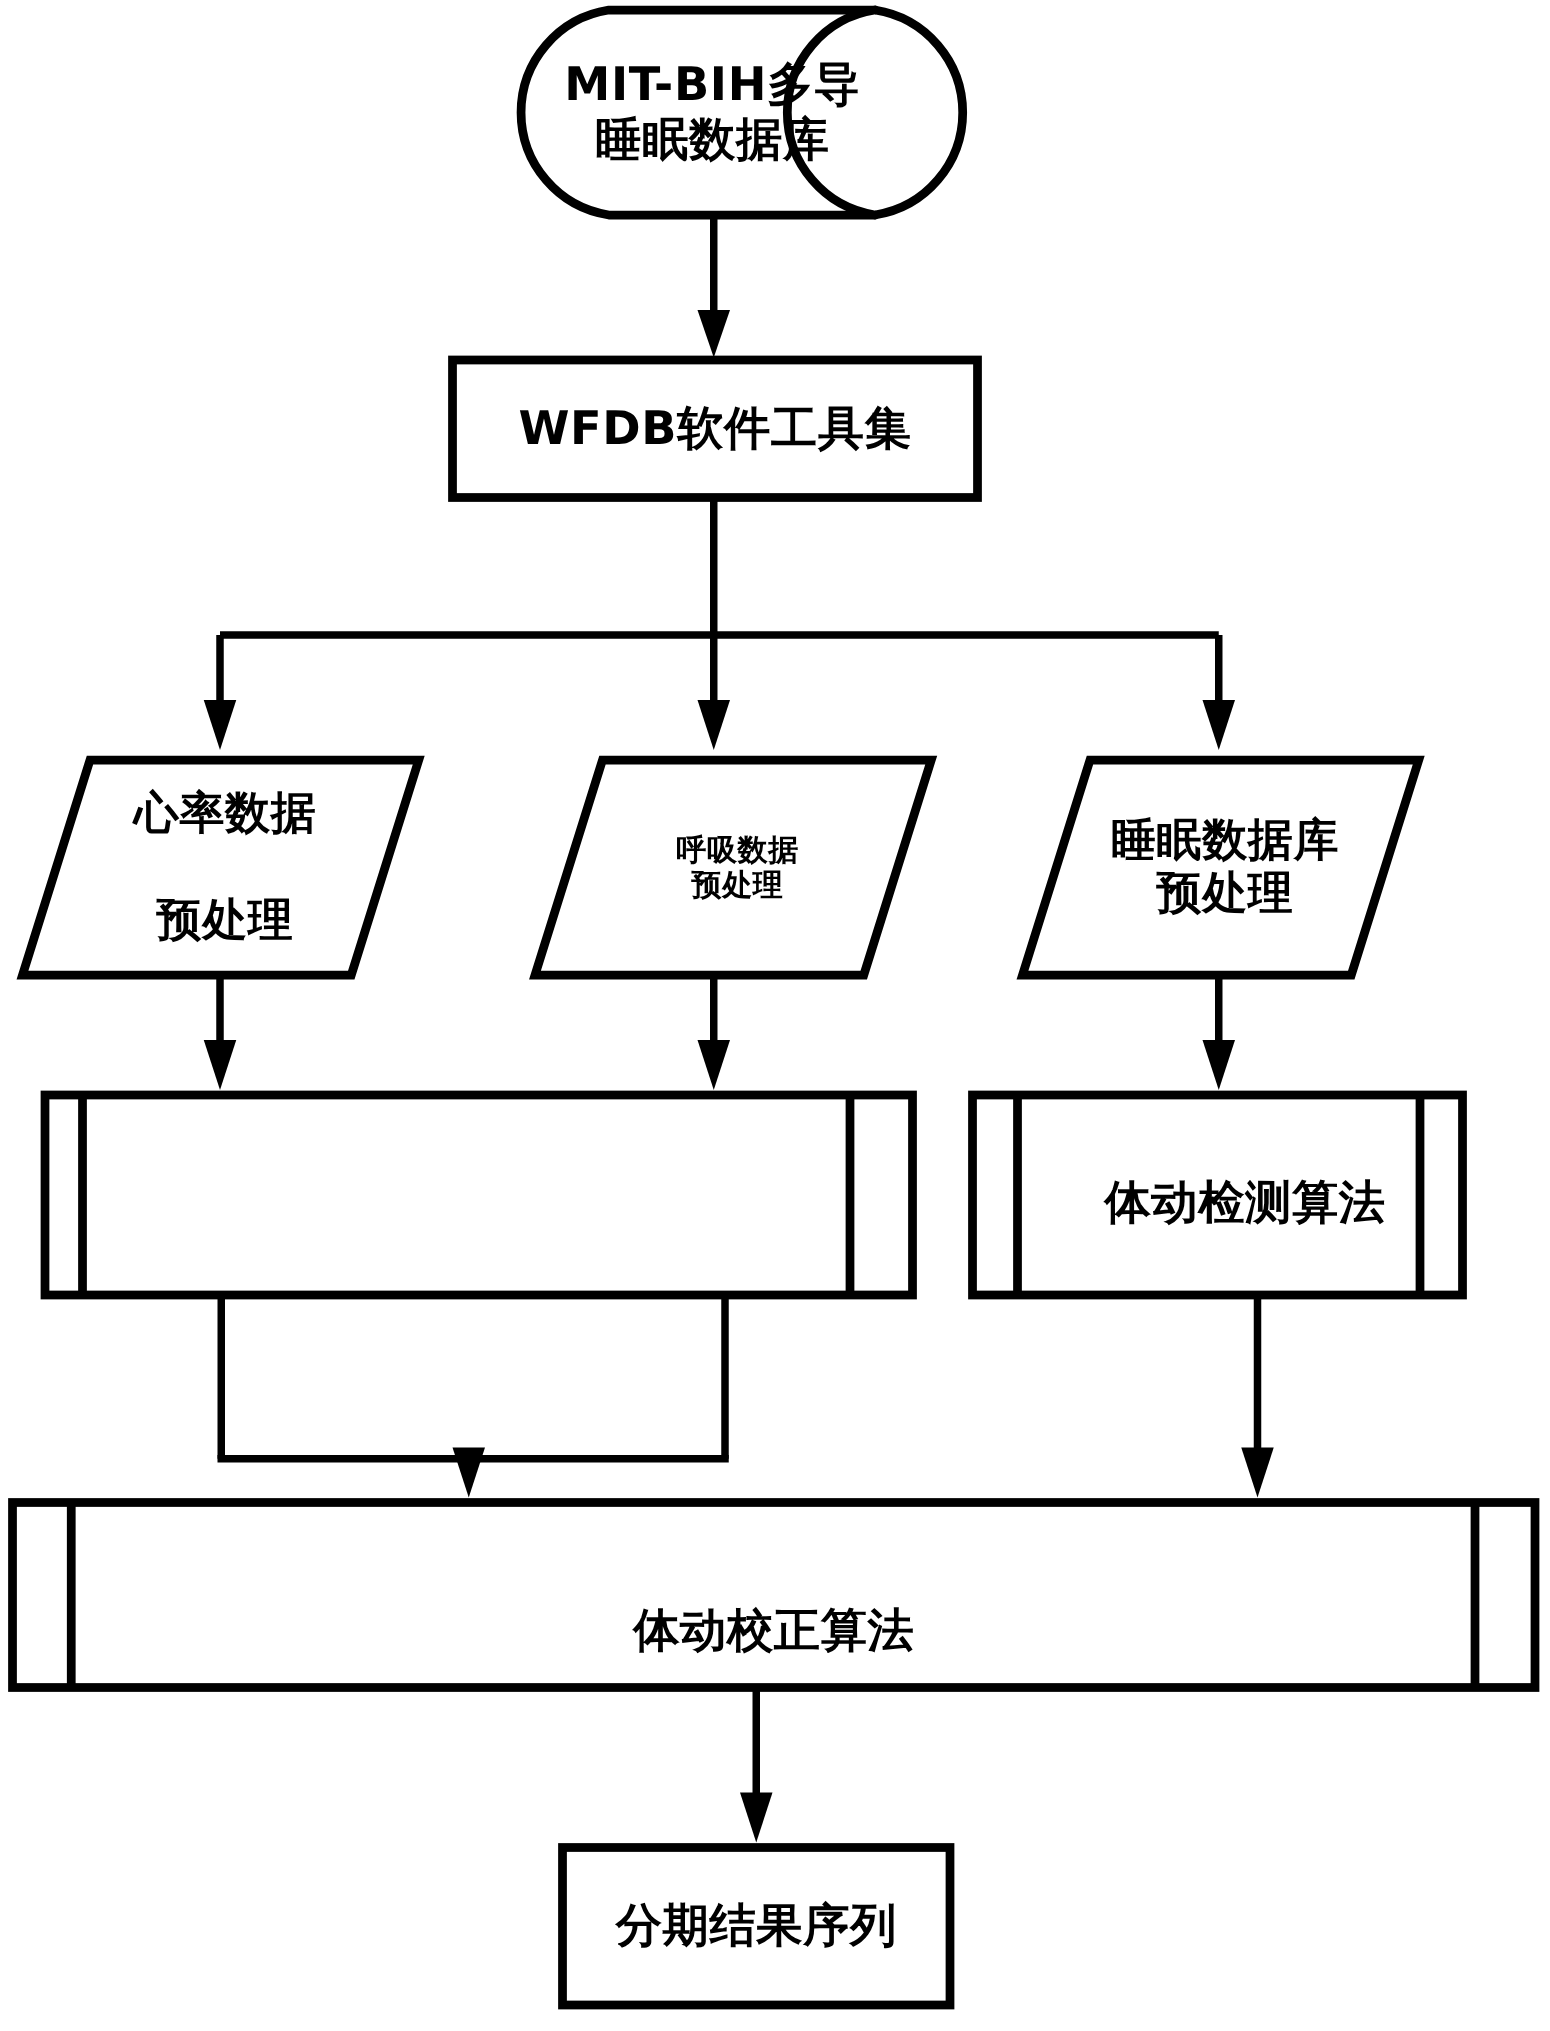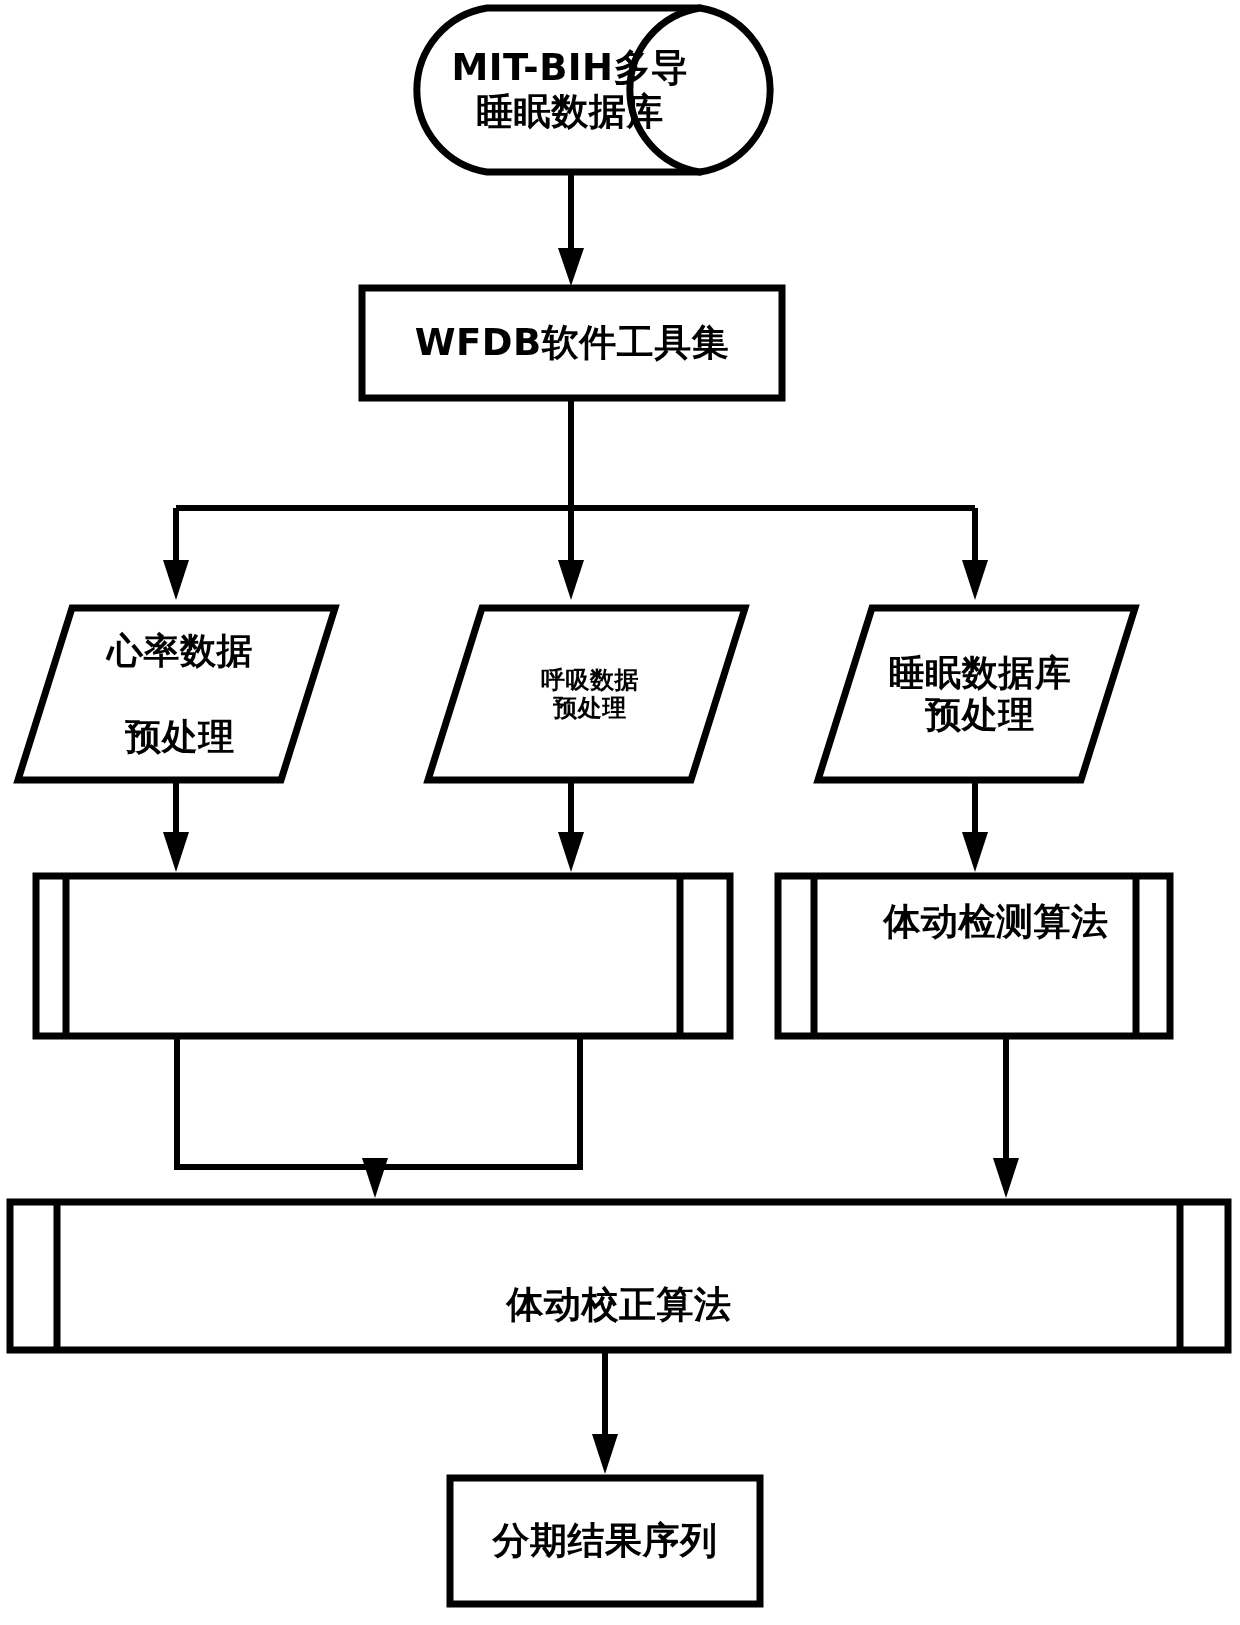"体动检测算法" .lbl-detect { top: 828px -> 868px }
